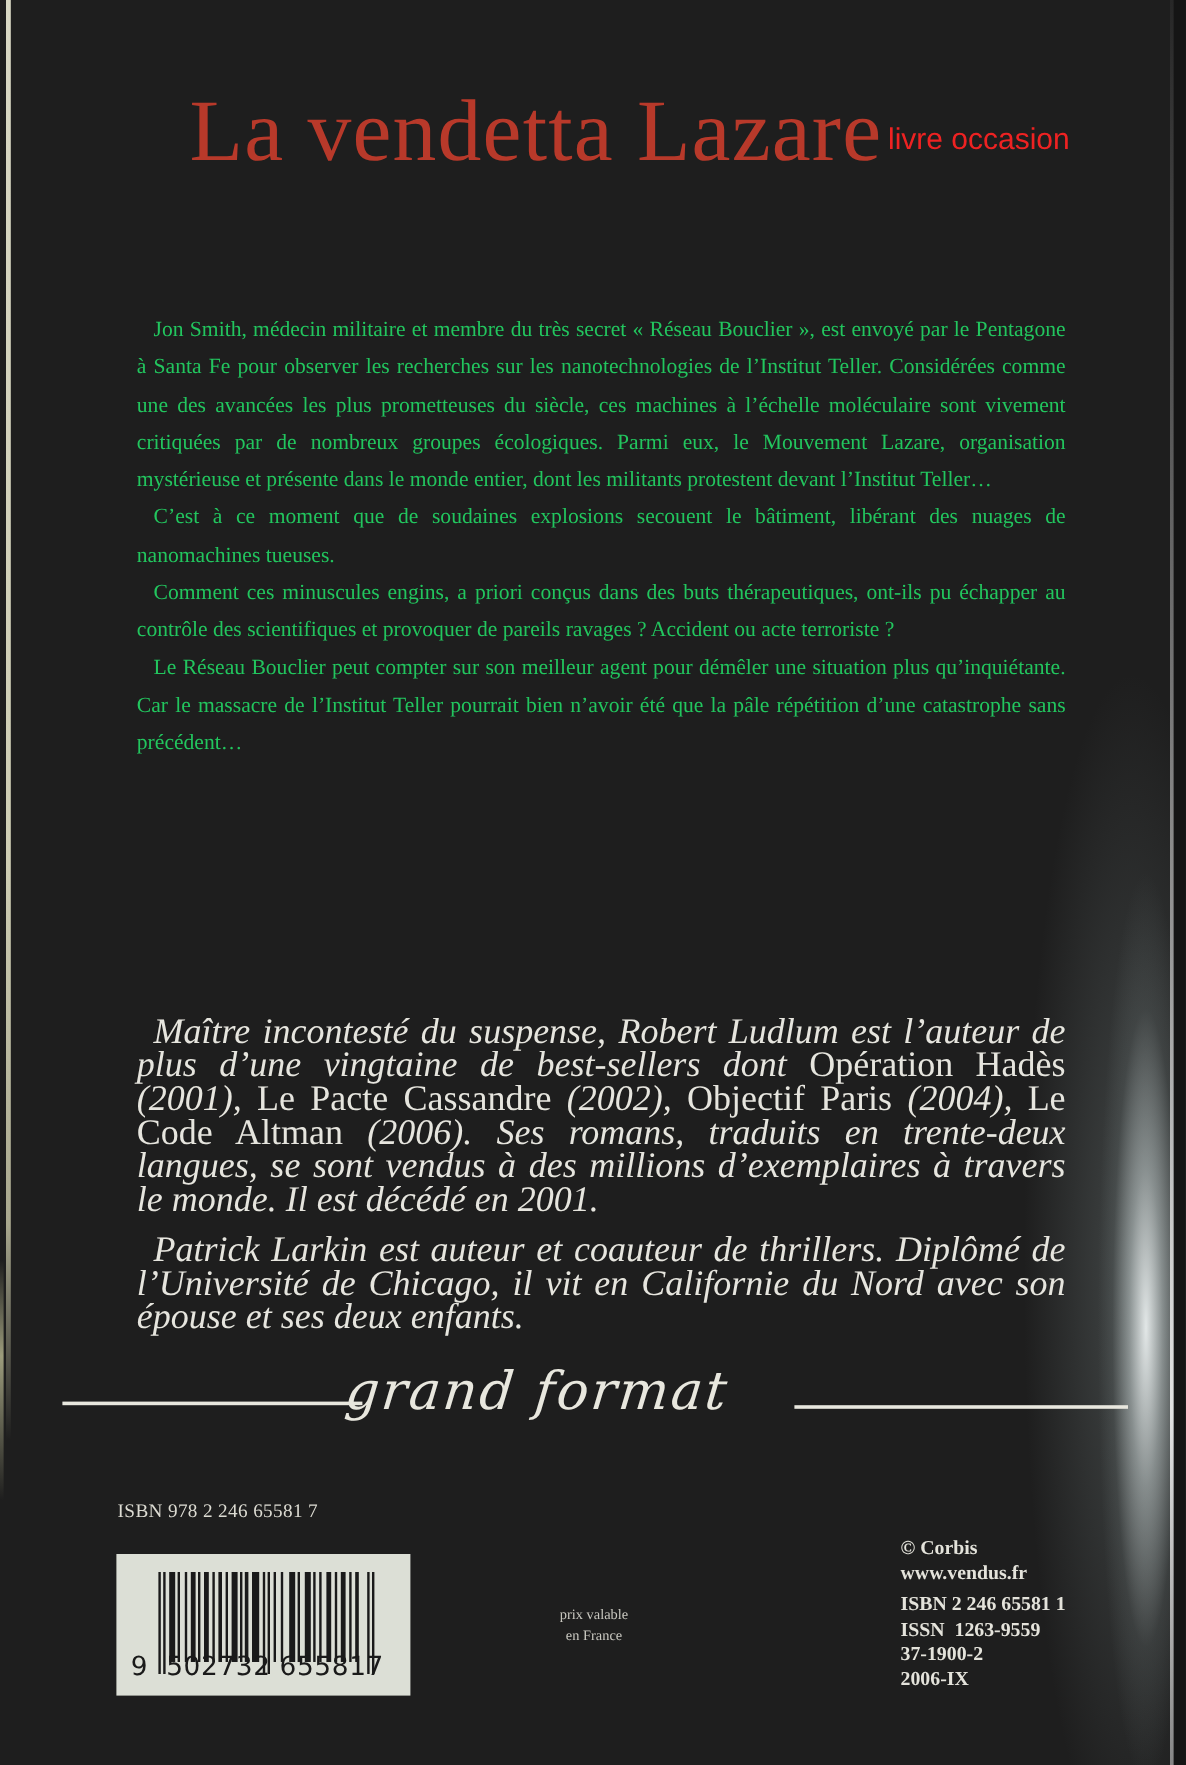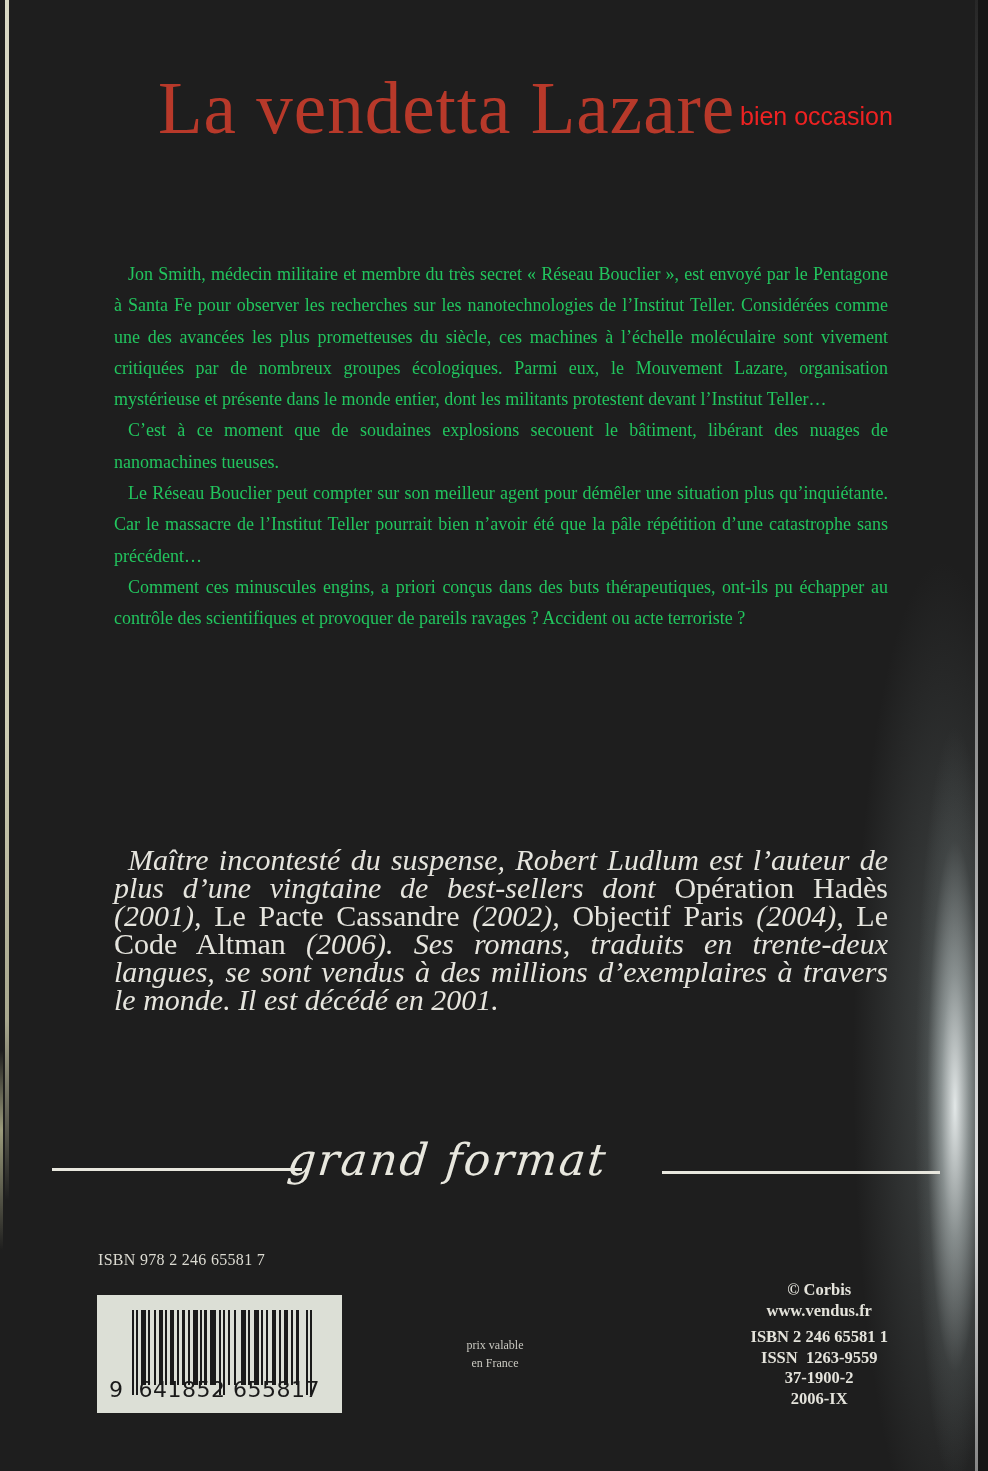"bien occasion" div.watermark { text: bien -> livre }
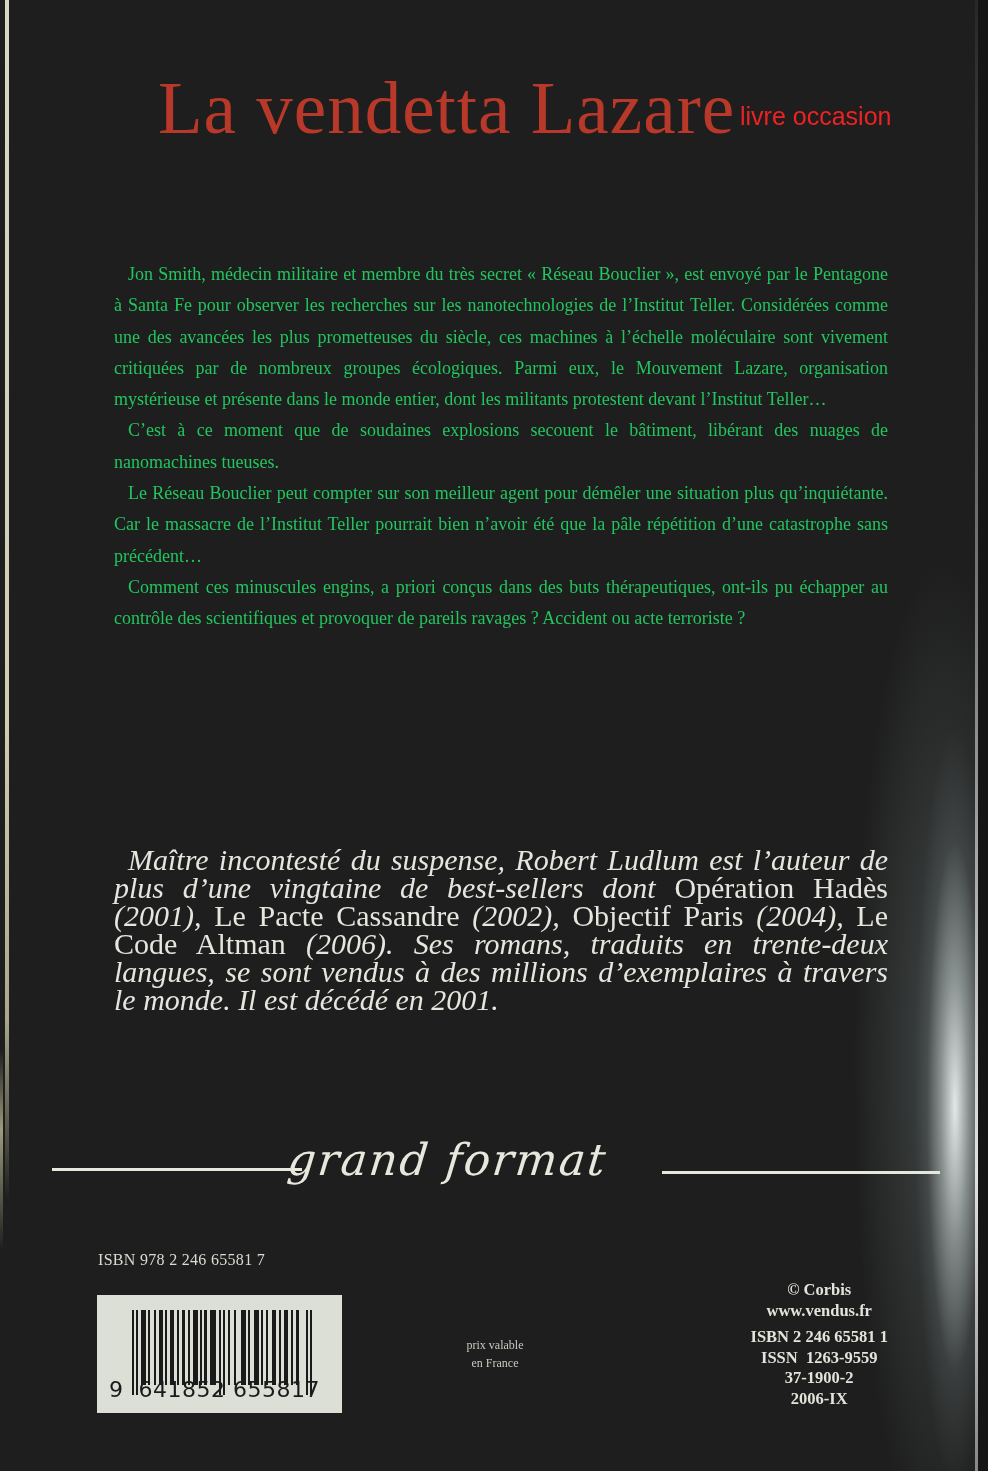"Le Réseau Bouclier peut compter" p { order: before "Comment ces minuscules engins, a" -> after "Comment ces minuscules engins, a" }
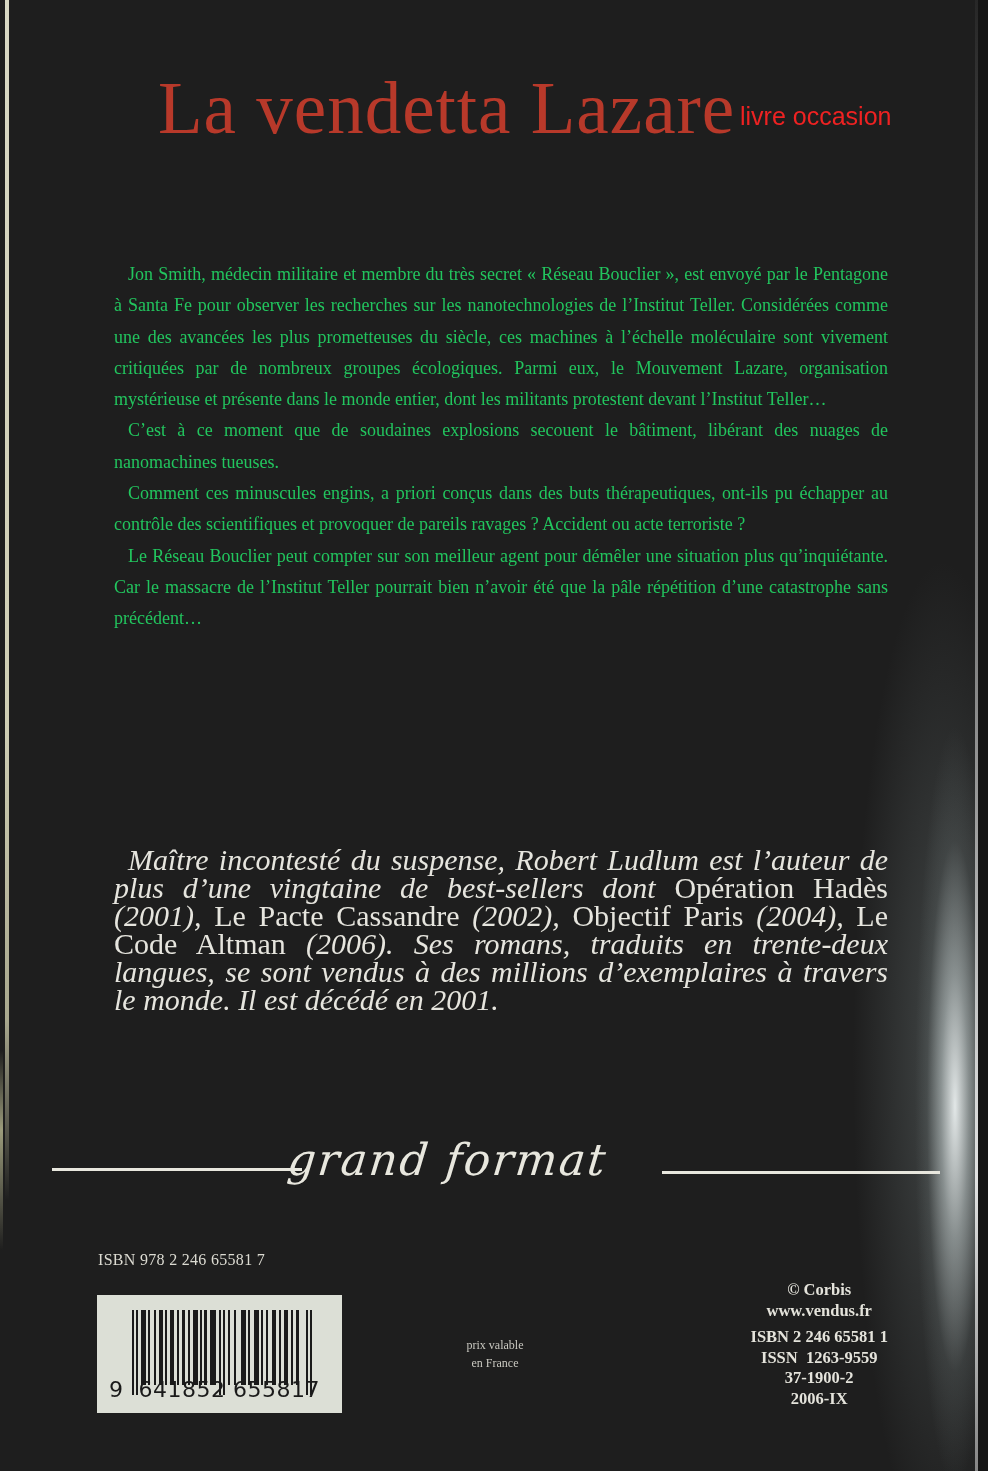"Patrick Larkin est auteur et" p.it { html: none -> <p>Patrick Larkin est auteur et coauteur de thrillers. Diplômé de l’Université de Chicago, il vit en Californie du Nord avec son épouse et ses deux enfants.</p> }
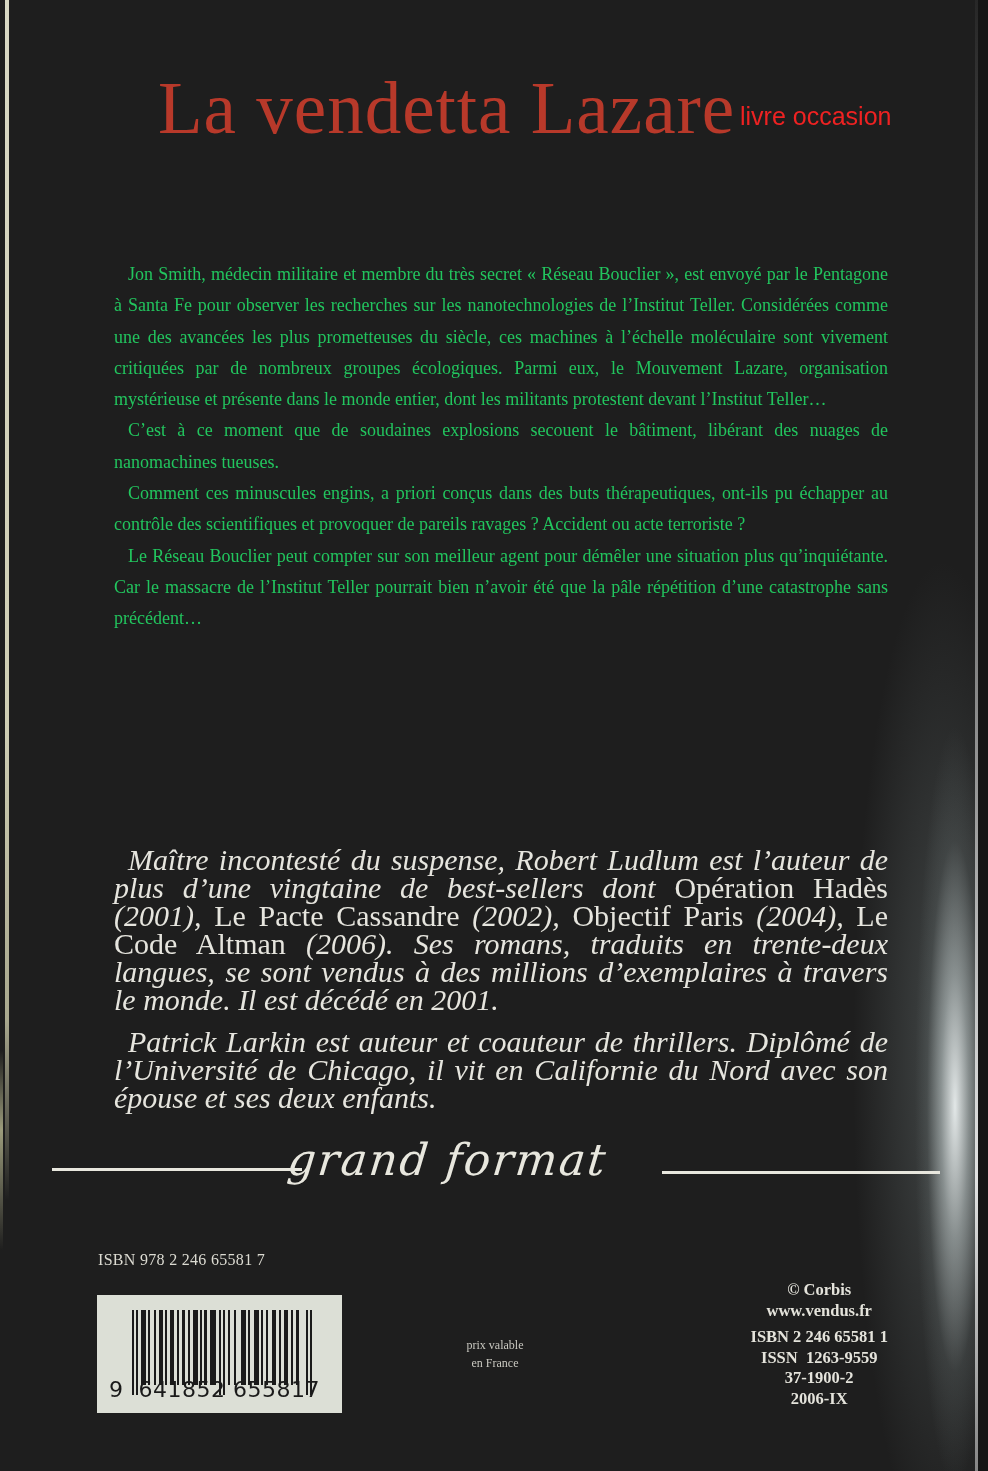"© Corbis" .colophon { text-align: center -> left }
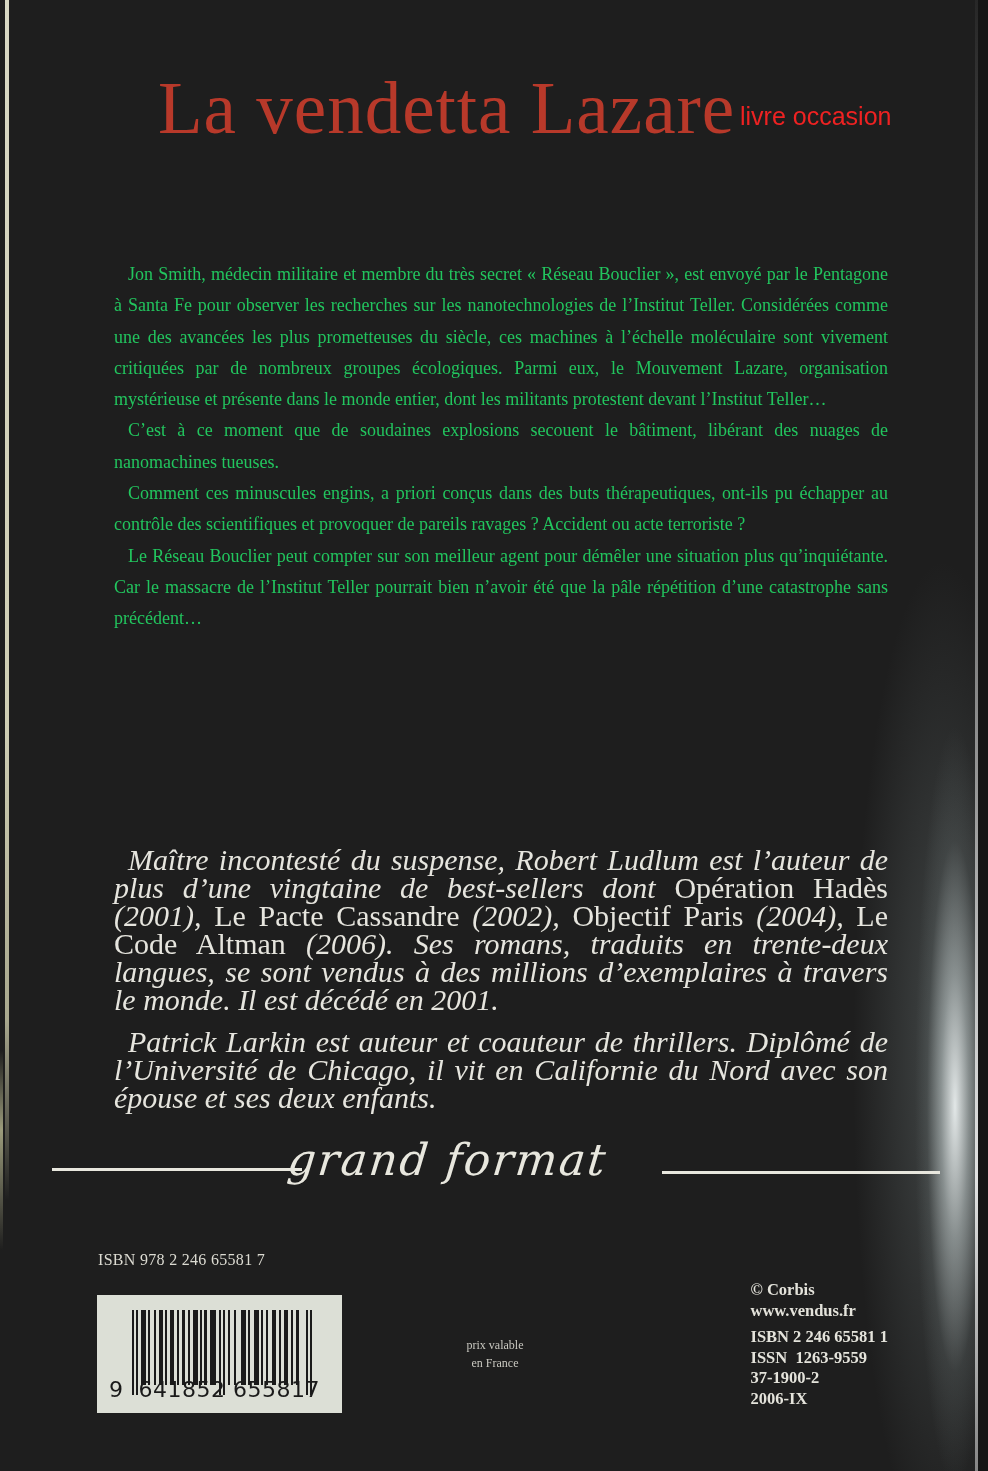"641852" span { text: 641852 -> 502732 }
